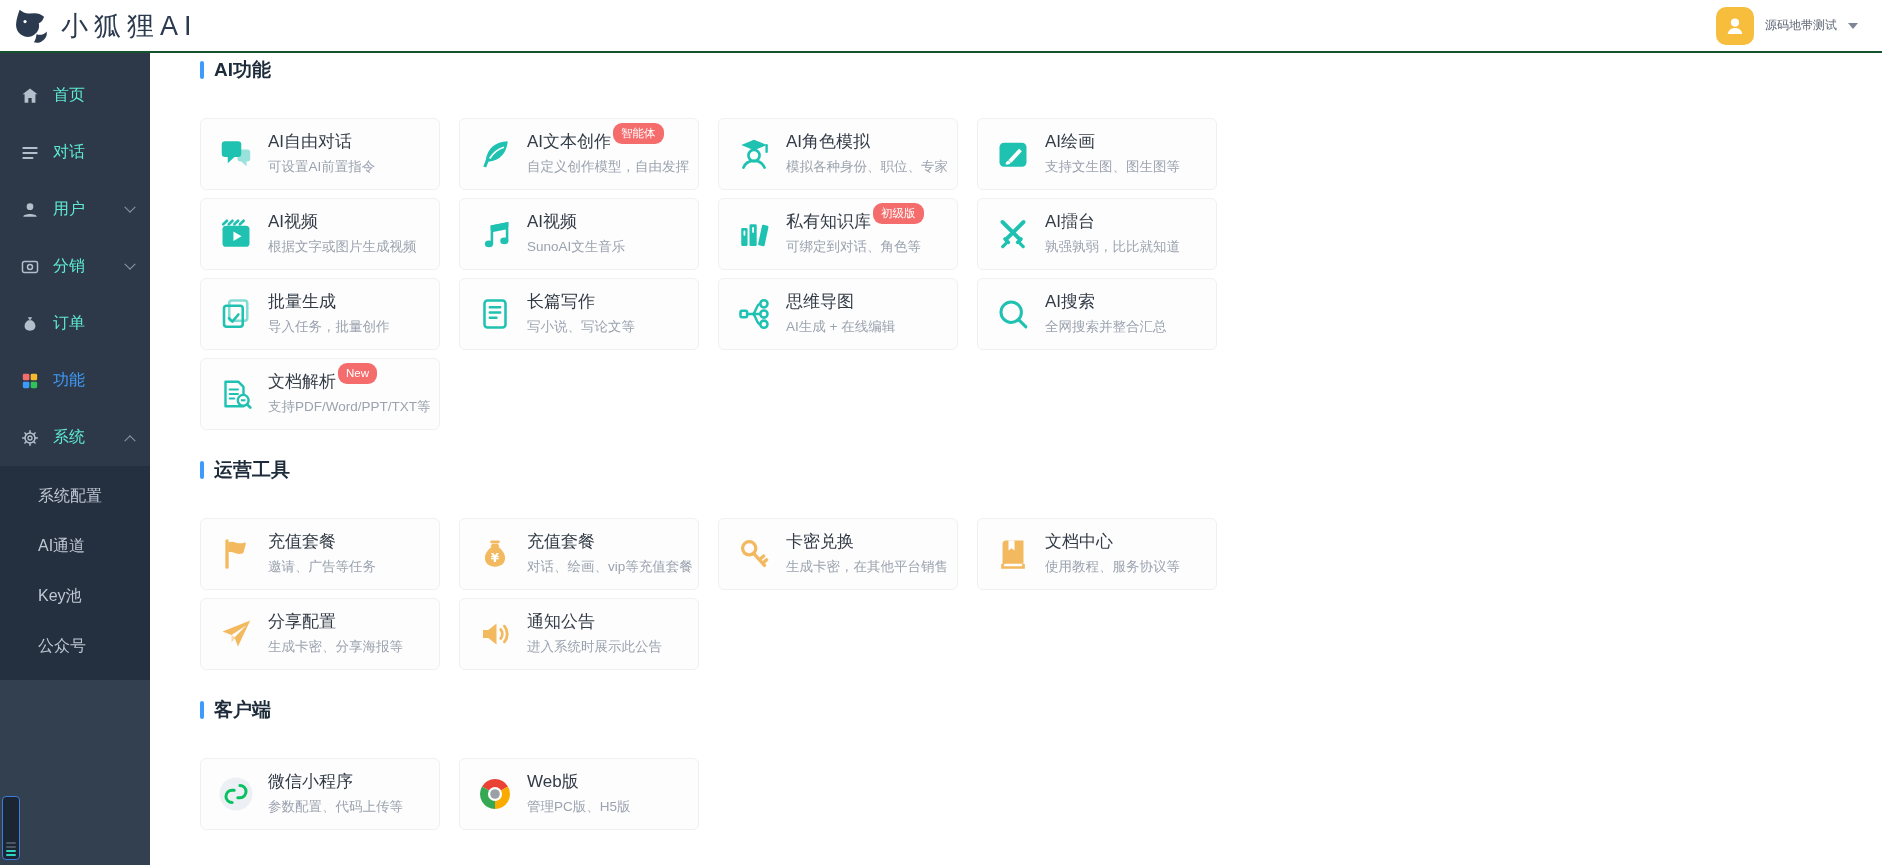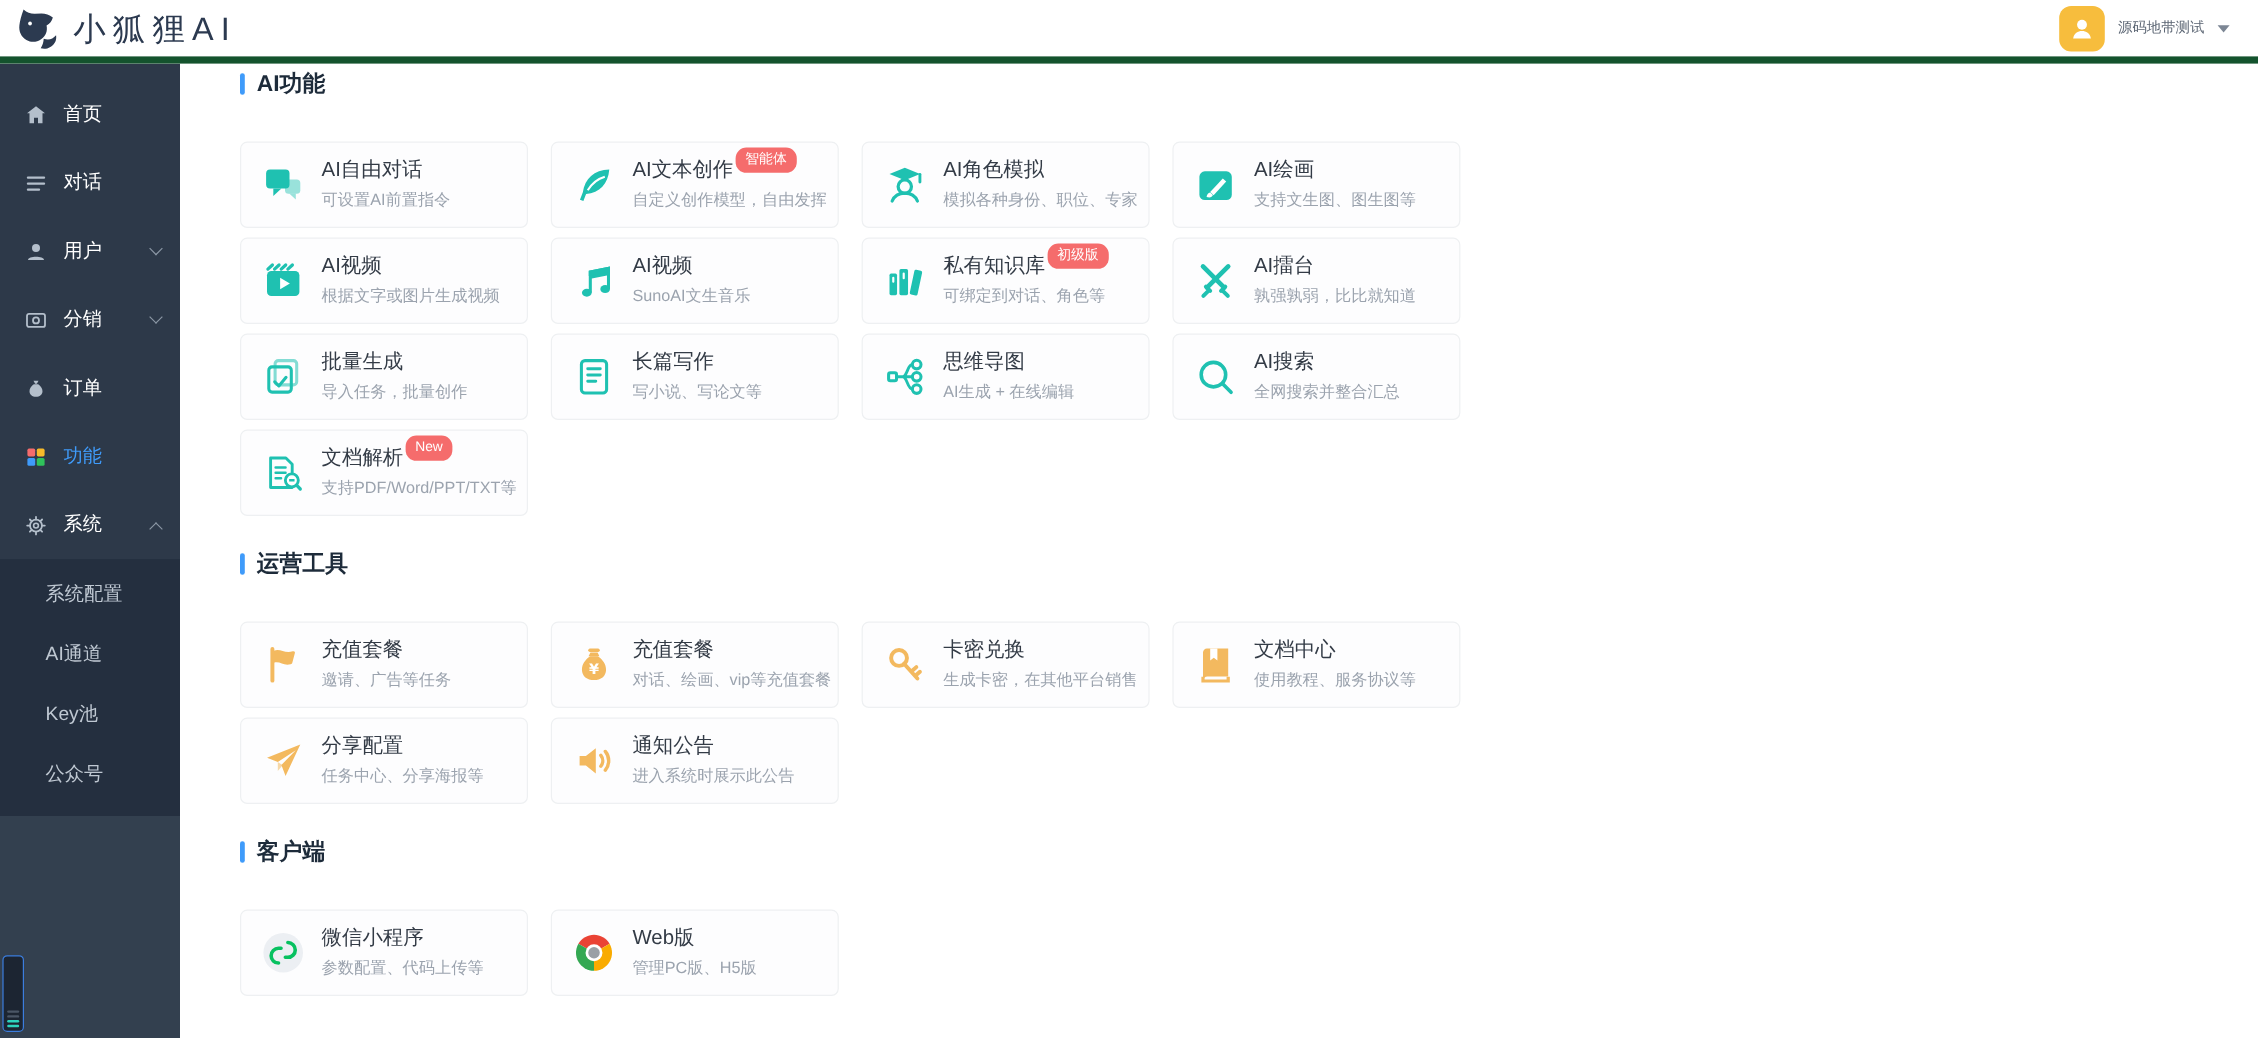"小狐狸AI" .header { border-bottom: 6px solid #14532d -> 2px solid #14532d }
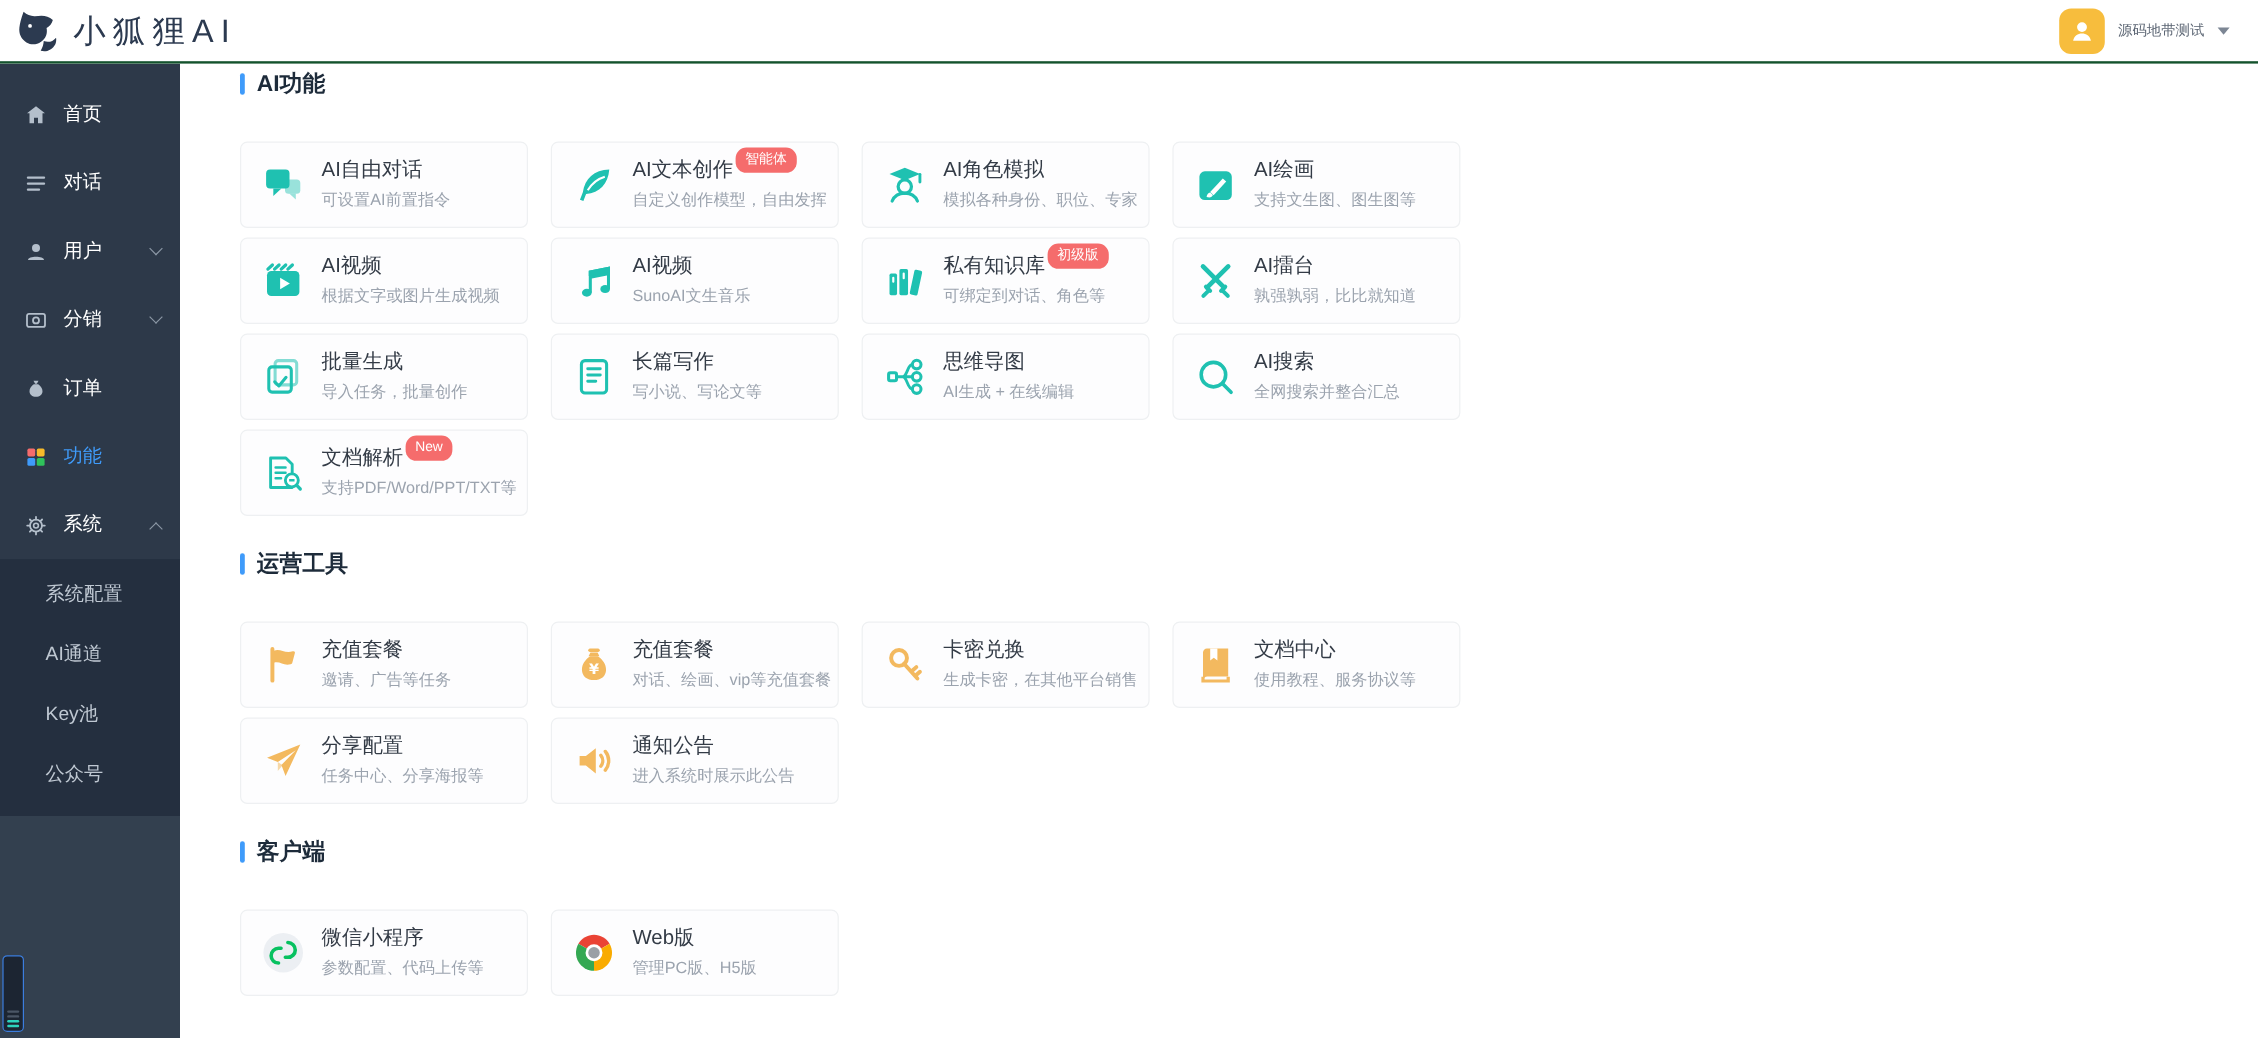"首页" .menu-item { color: #ffffff -> #5eead4 }
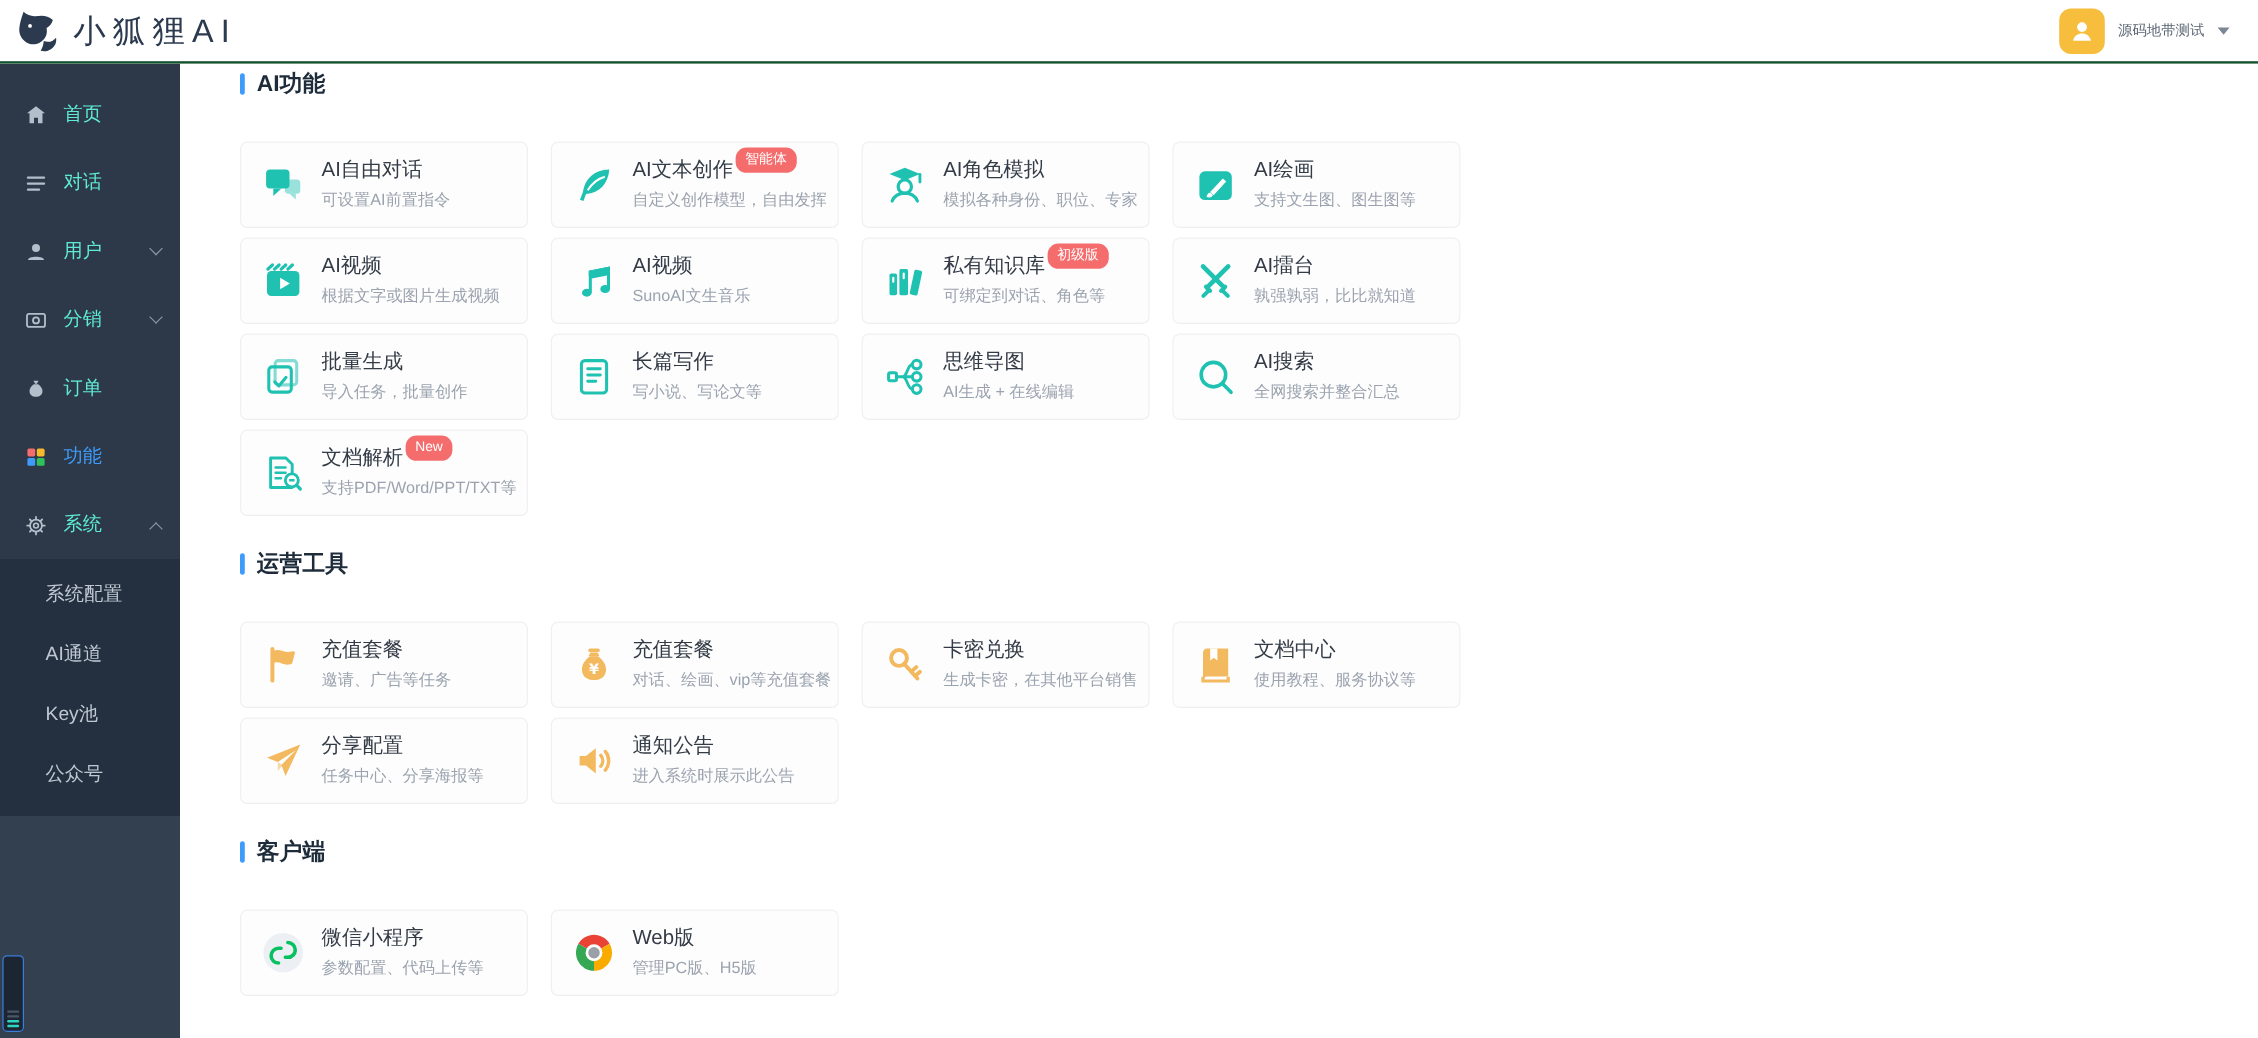"任务中心、分享海报等" div.card-desc { text: 任务中心 -> 生成卡密 }
